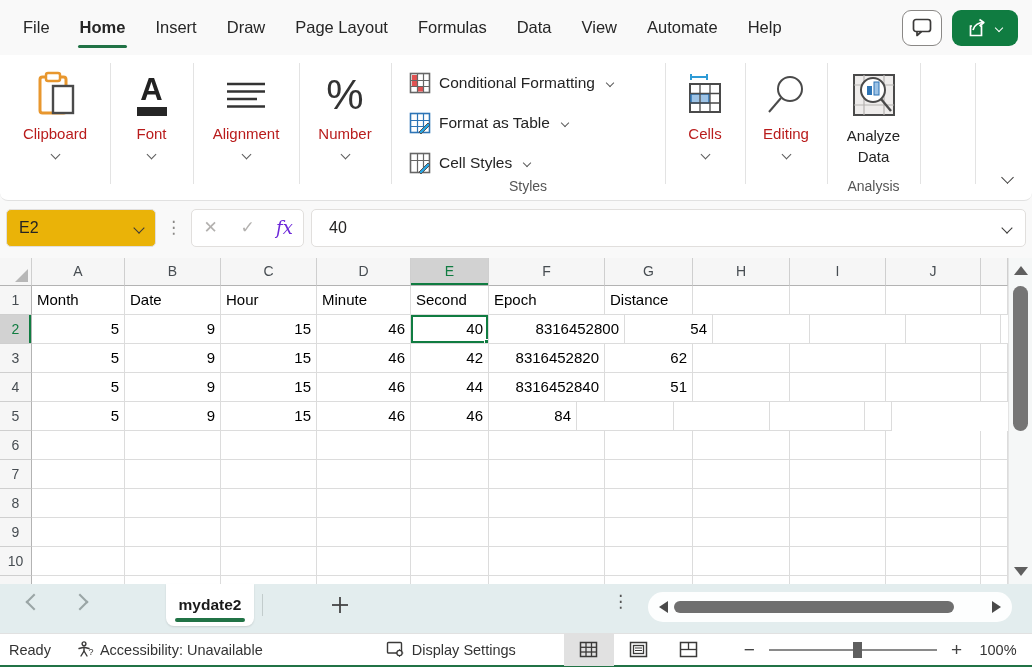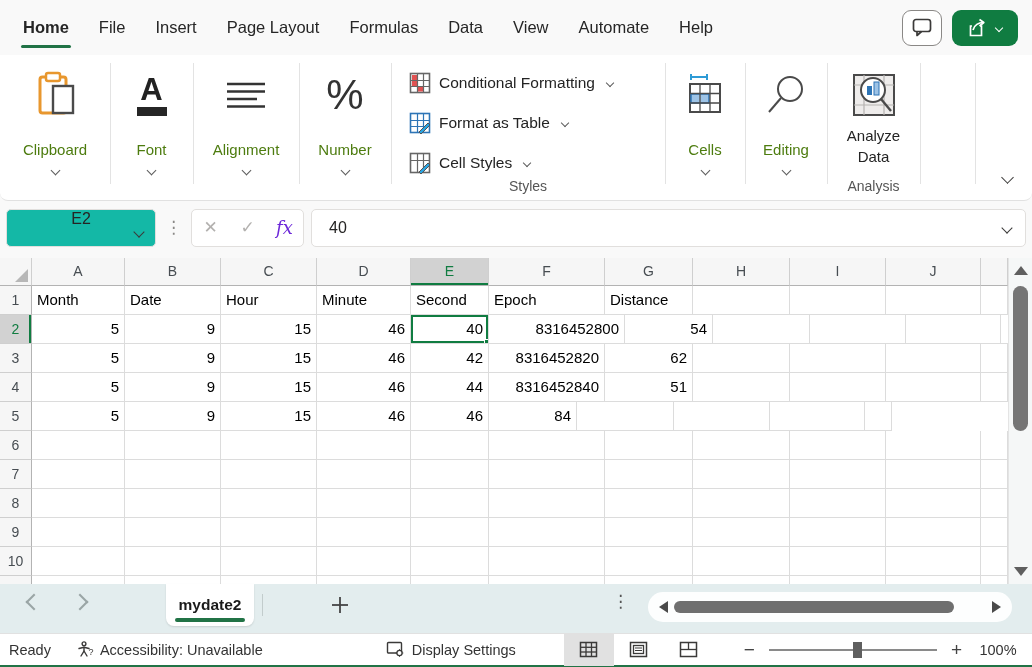"Home" div.menu-item { order: before "File" -> after "File" }
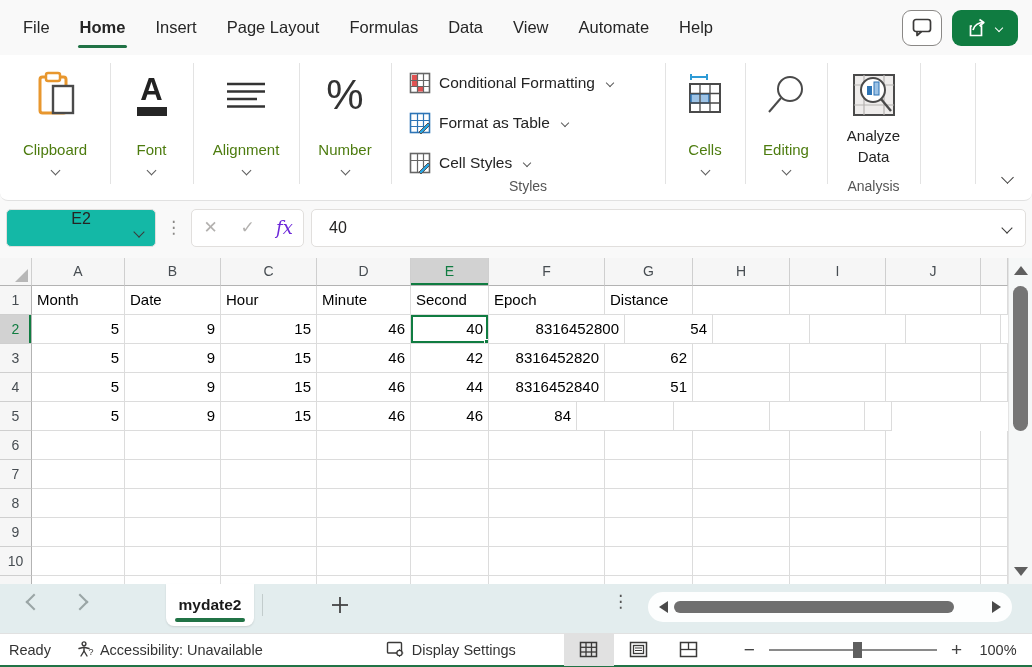"Draw" div.menu-item { html: none -> <div>Draw</div> }
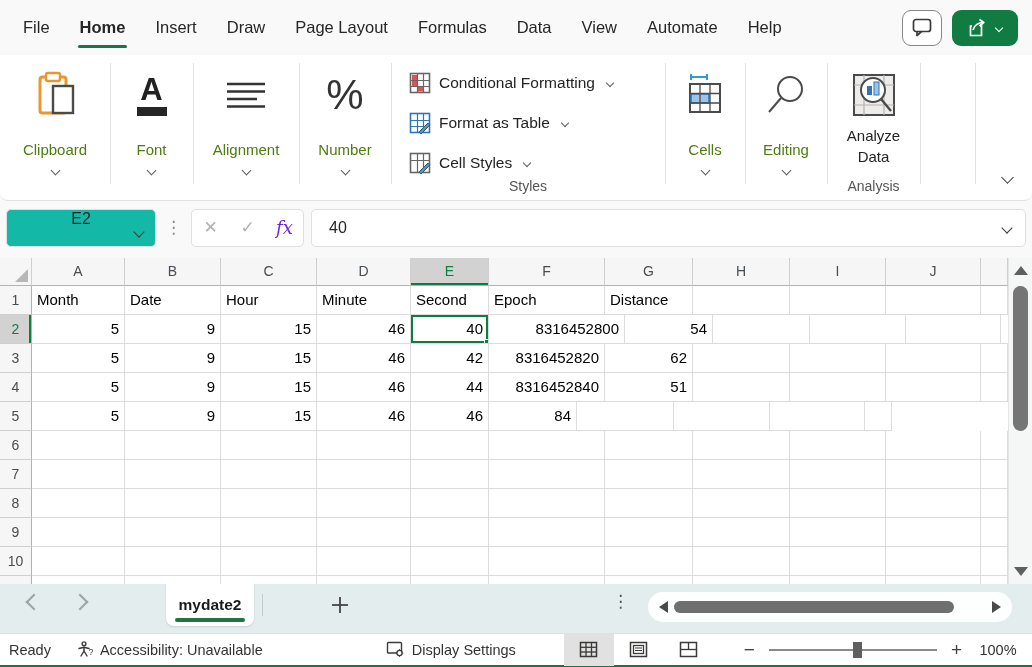"Clipboard" .rgroup .rlabel { color: #4d7c0f -> #b91c1c; margin-top: 18px -> 2px }
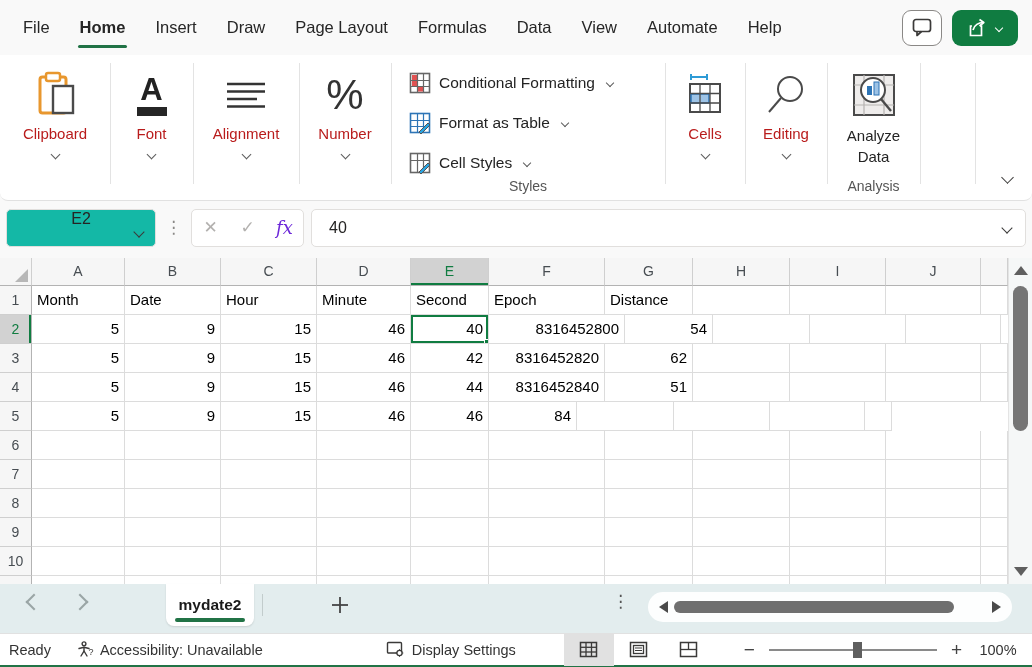"E2" .name-box { background: #14b8a6 -> #eab308; flex-direction: column -> none }
